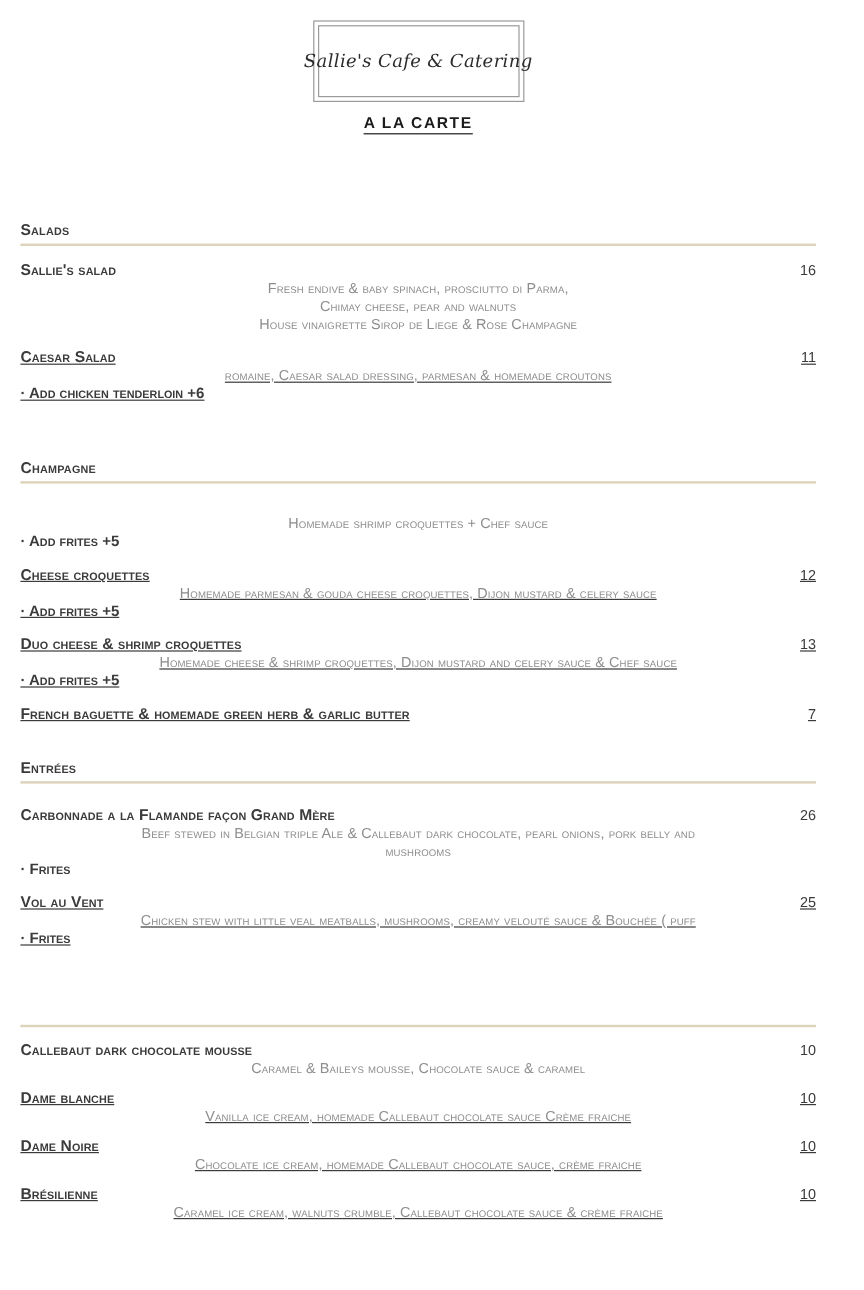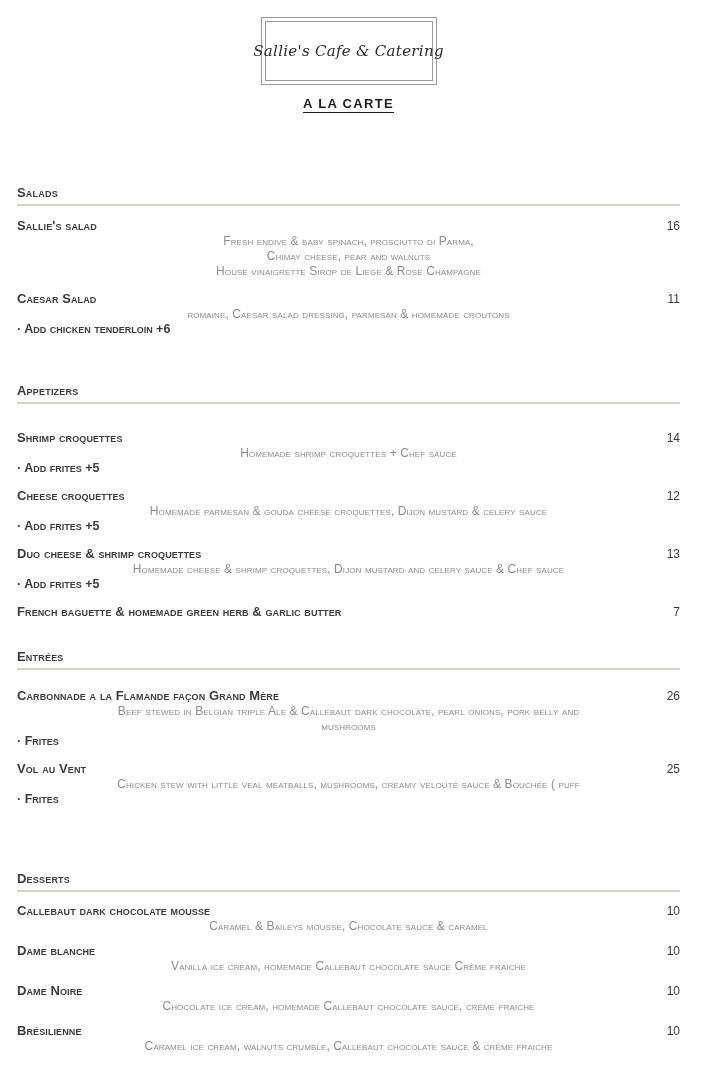"Caesar Salad" .item + .item { text-decoration: none -> underline }
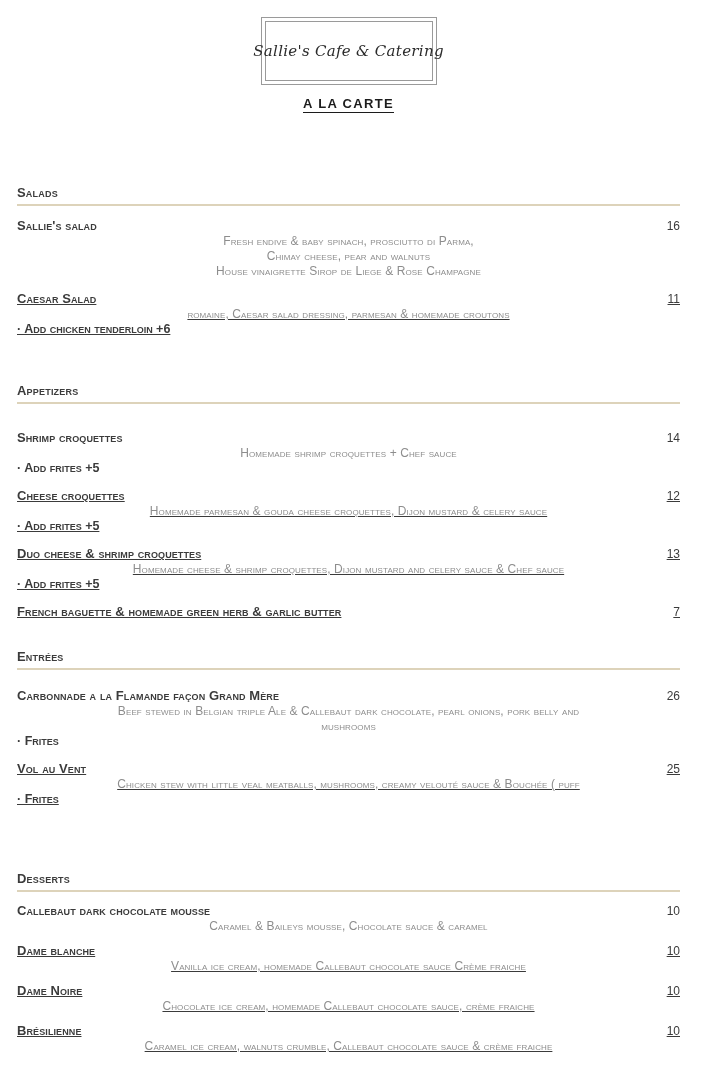"Appetizers" div.section-title { text: Appetizers -> Champagne }
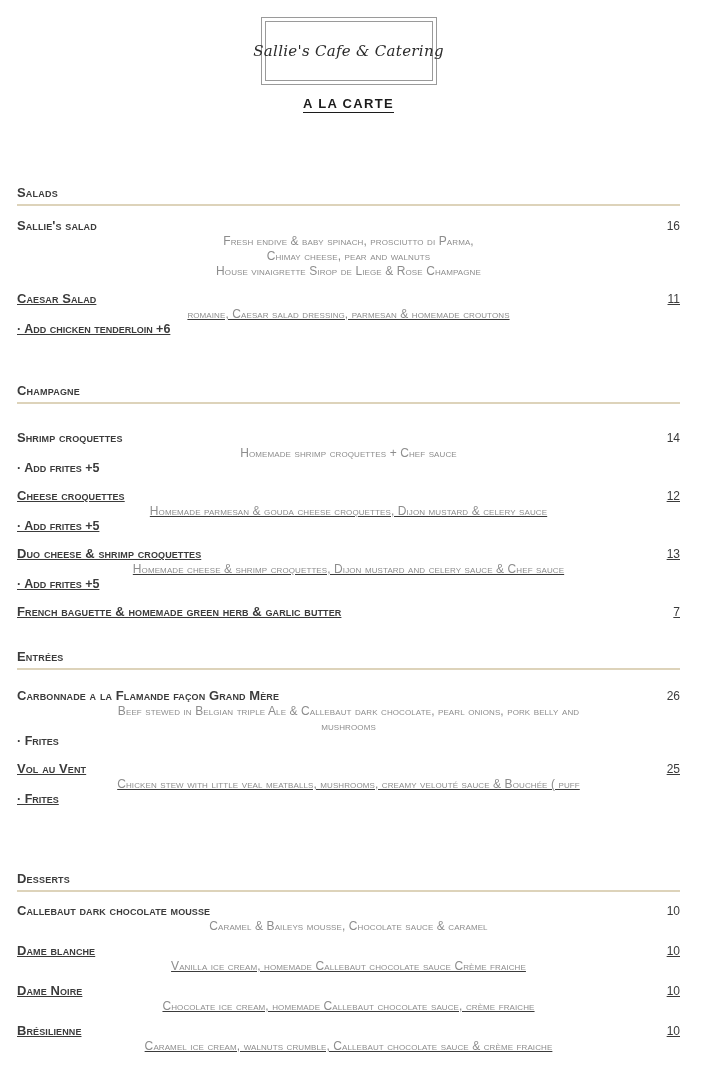"Shrimp croquettes" div.item-head { html: <div> <div>Shrimp croquettes</div> <div>14</div> </div> -> none }
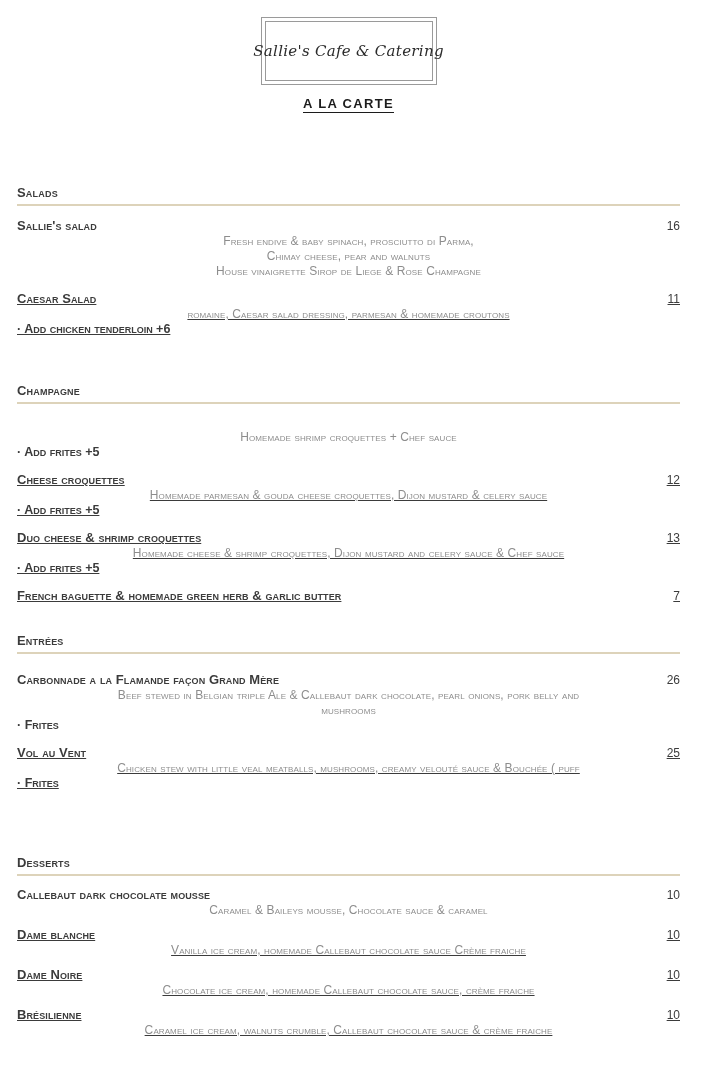"Desserts" div.section-title { html: <div>Desserts</div> -> none }
